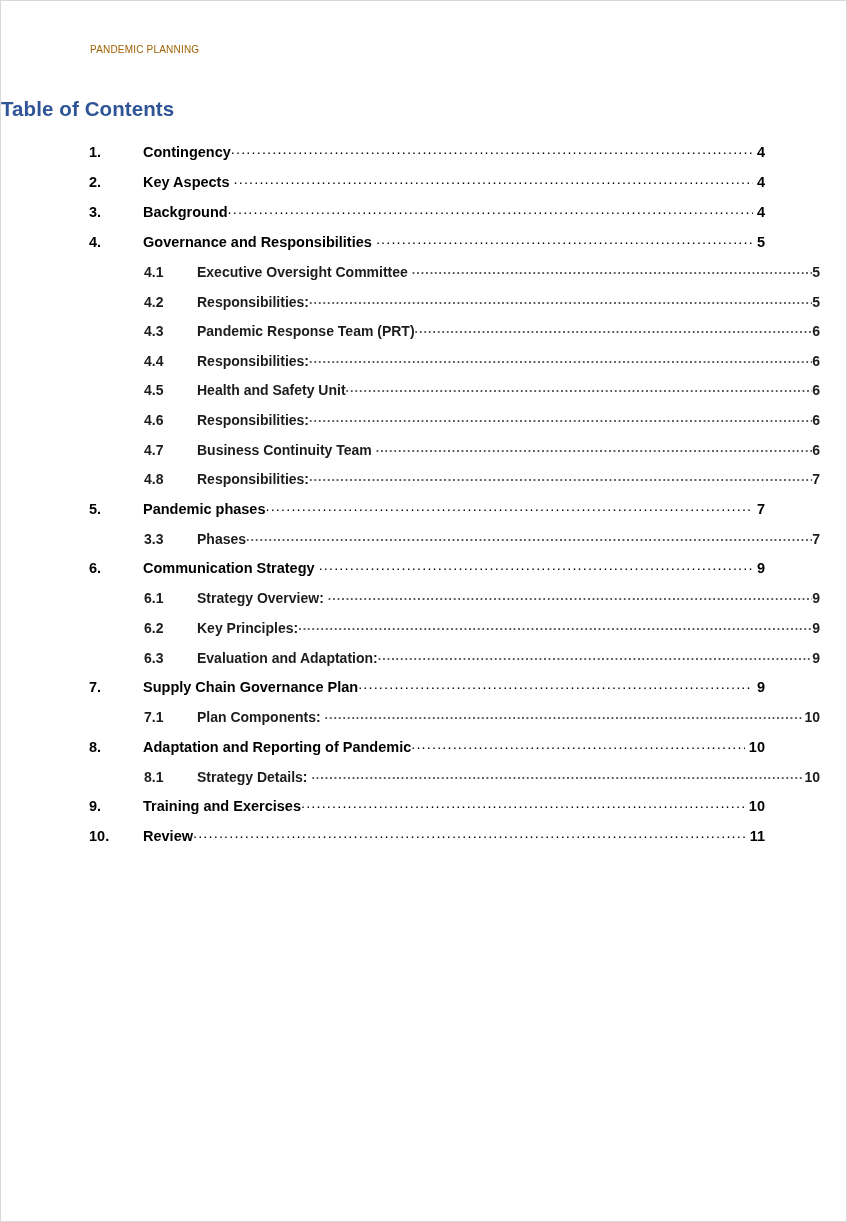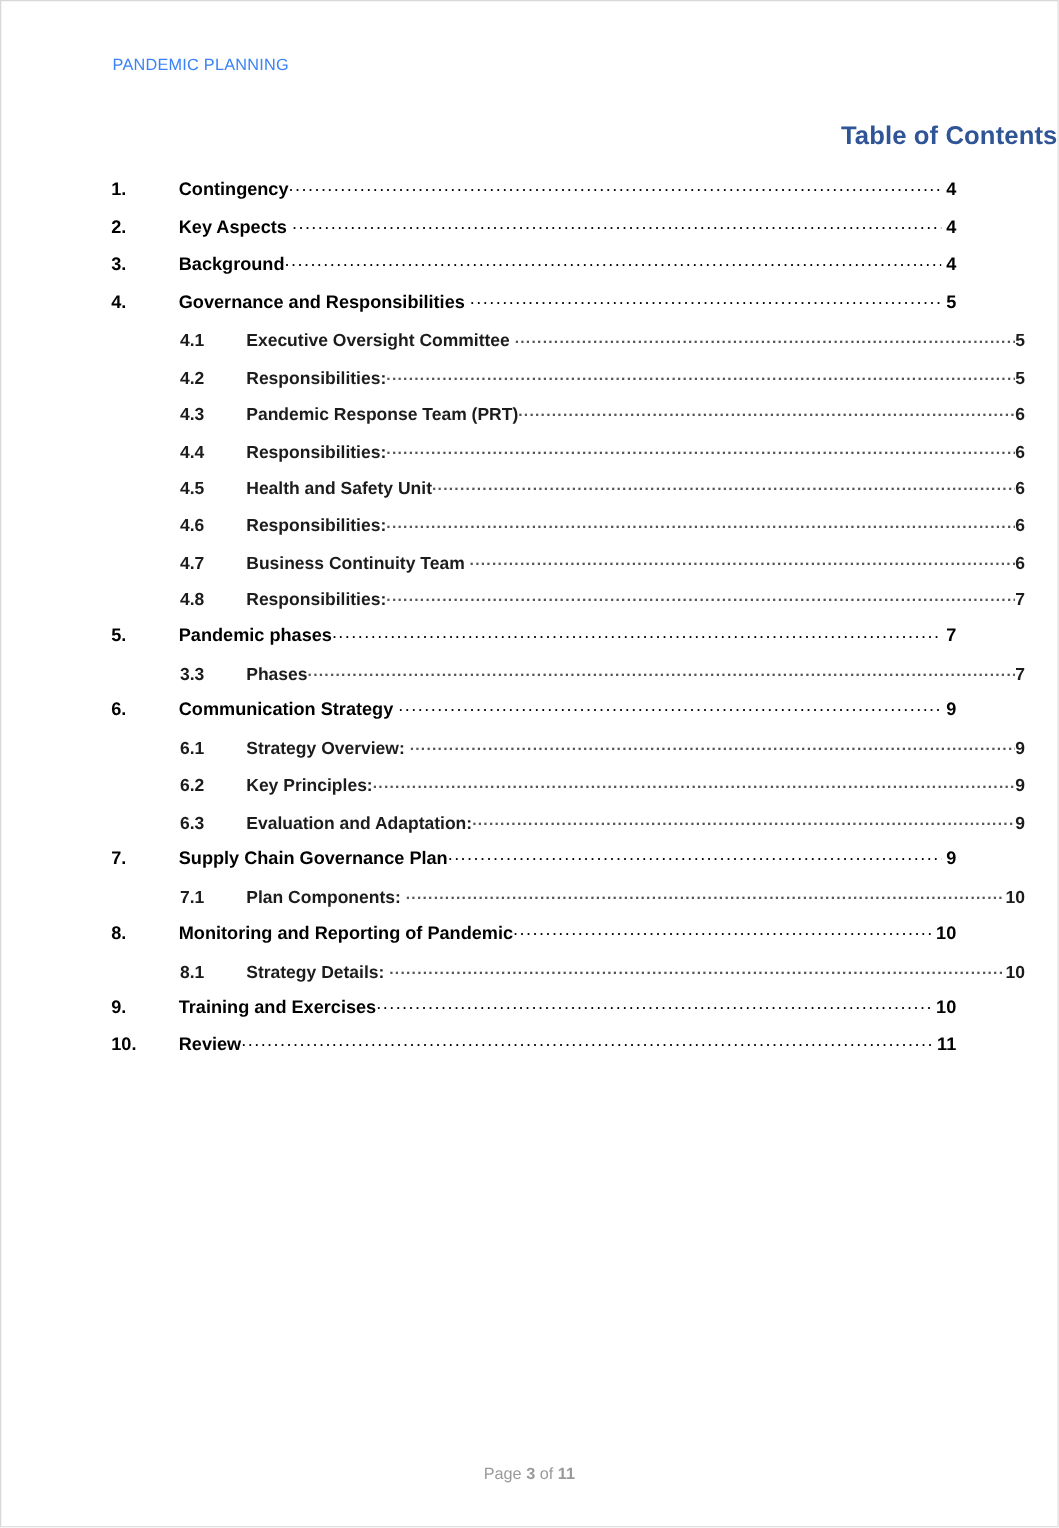"PANDEMIC PLANNING" .doc-header { color: #3b82f6 -> #a16207; font-size: 13px -> 10px }
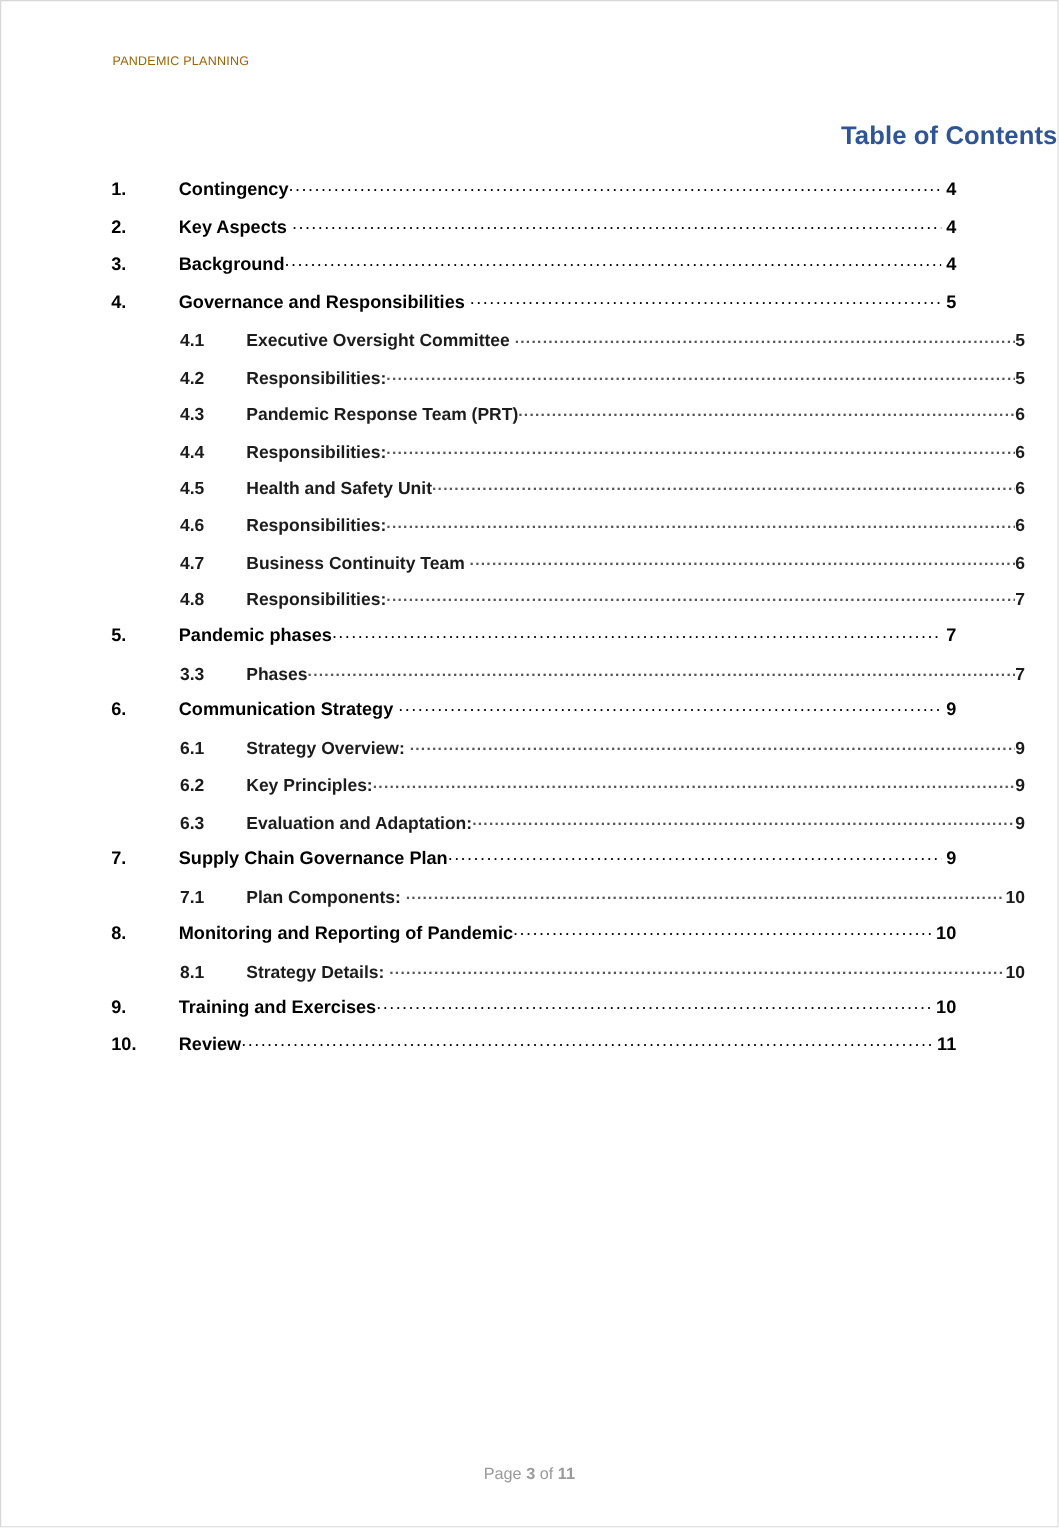"Table of Contents" .toc-title { text-align: right -> left }
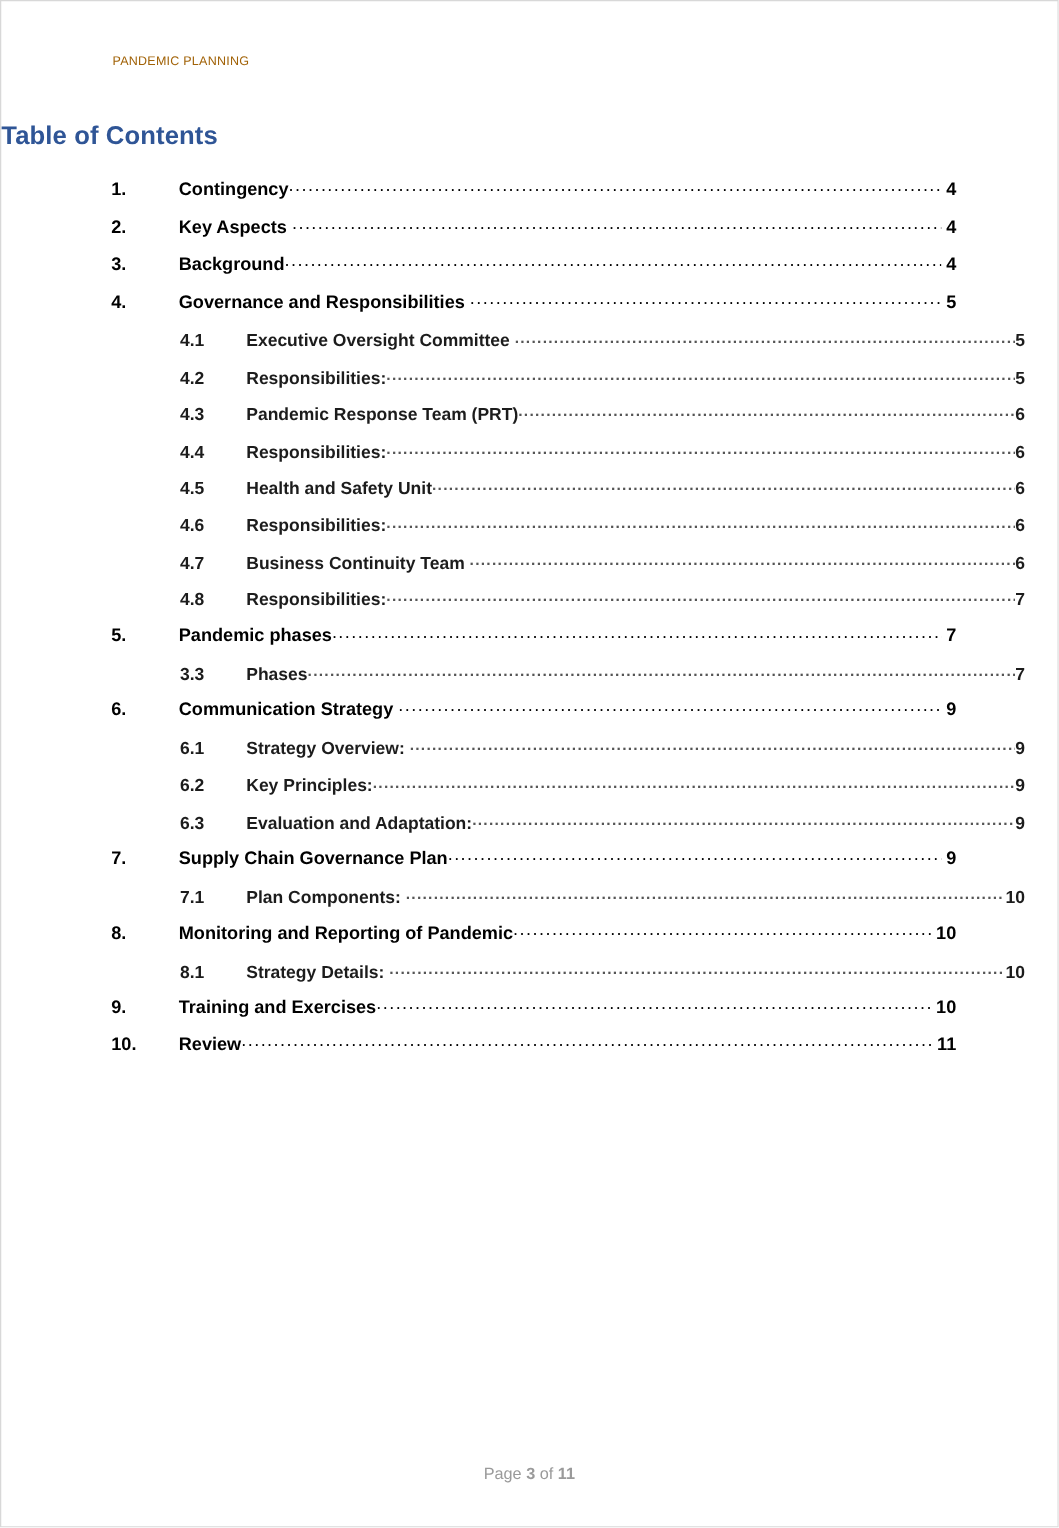"Monitoring and Reporting of Pandemic" span.label { text: Monitoring -> Adaptation }
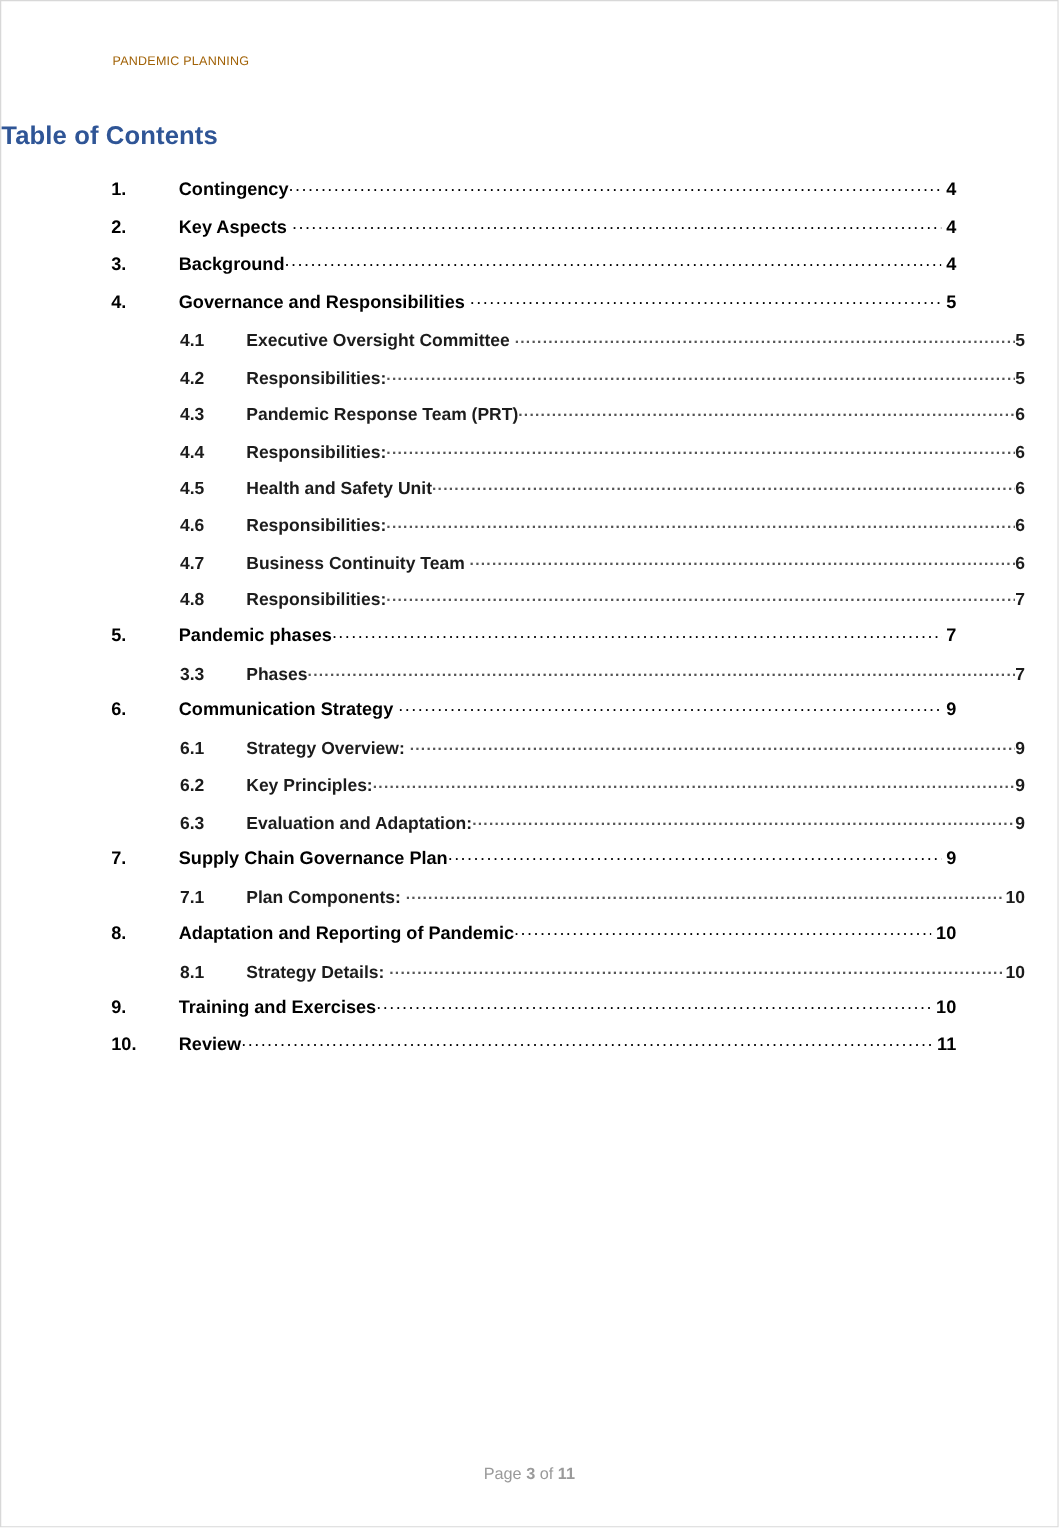"Page 3 of 11" div.doc-footer { html: <div> <span>Page </span><b>3</b><span> of </span><b>11</b> </div> -> none }
